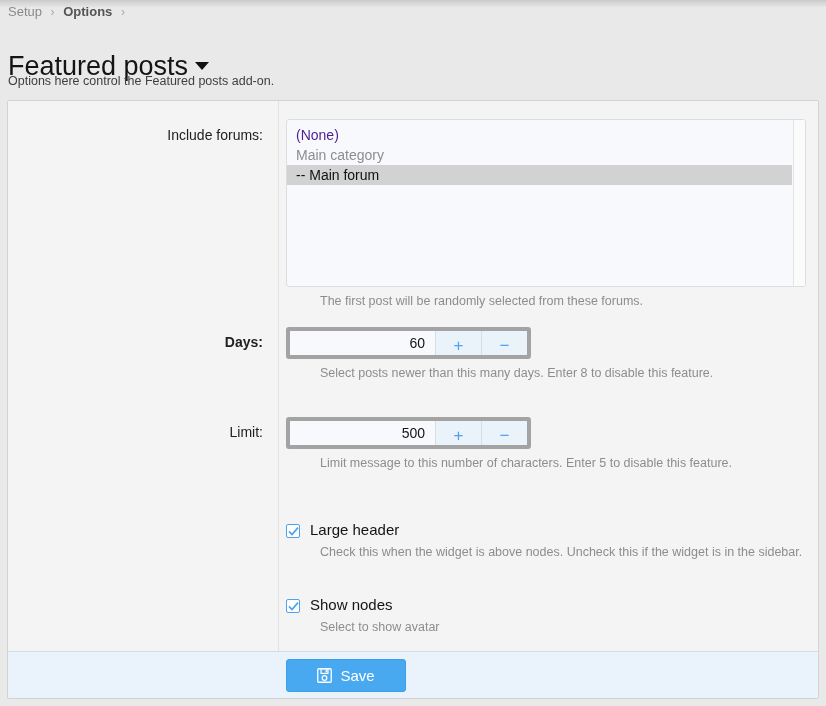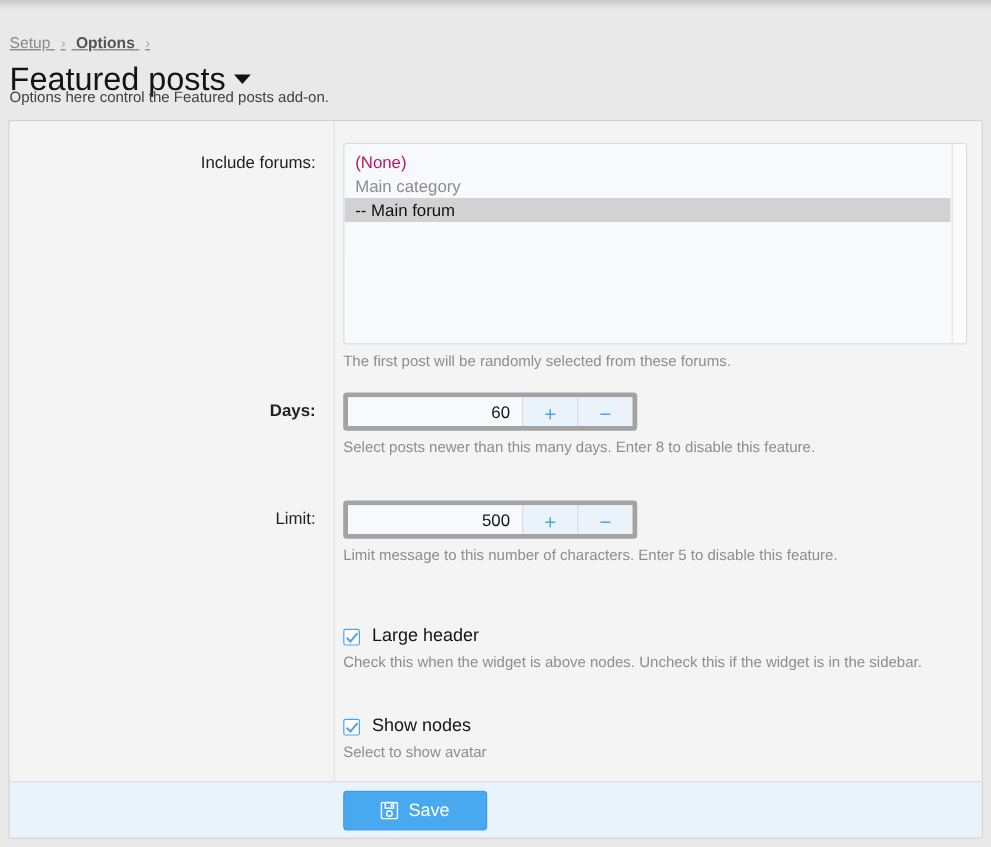"Setup › Options ›" .breadcrumb { text-decoration: underline -> none; top: 28px -> 4px }
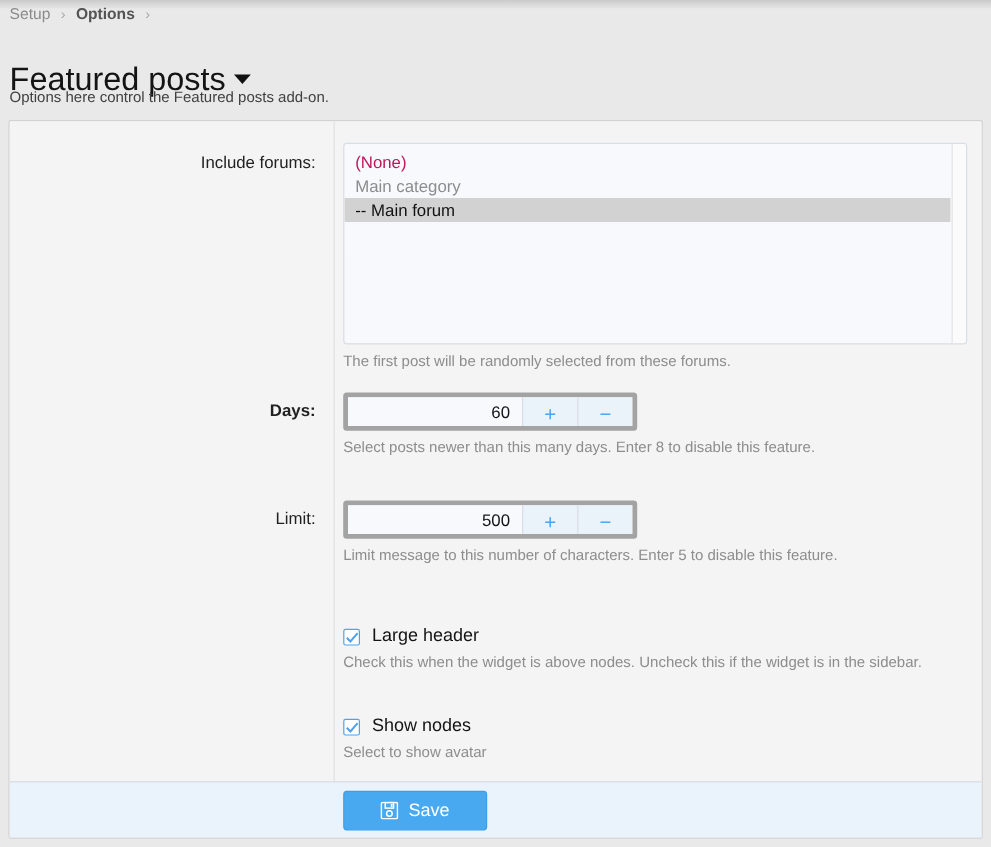"(None)" .listbox .opt { color: #be185d -> #4c1d95 }
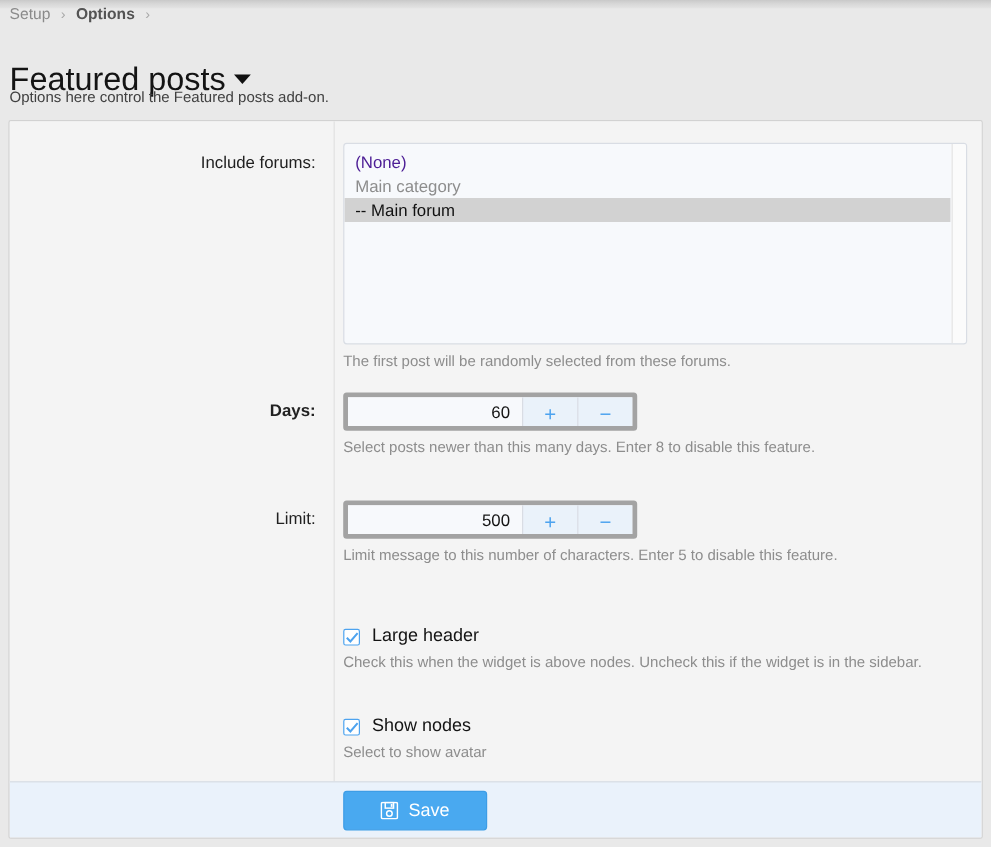"The first post will be" .hint { margin-left: none -> 34px }
